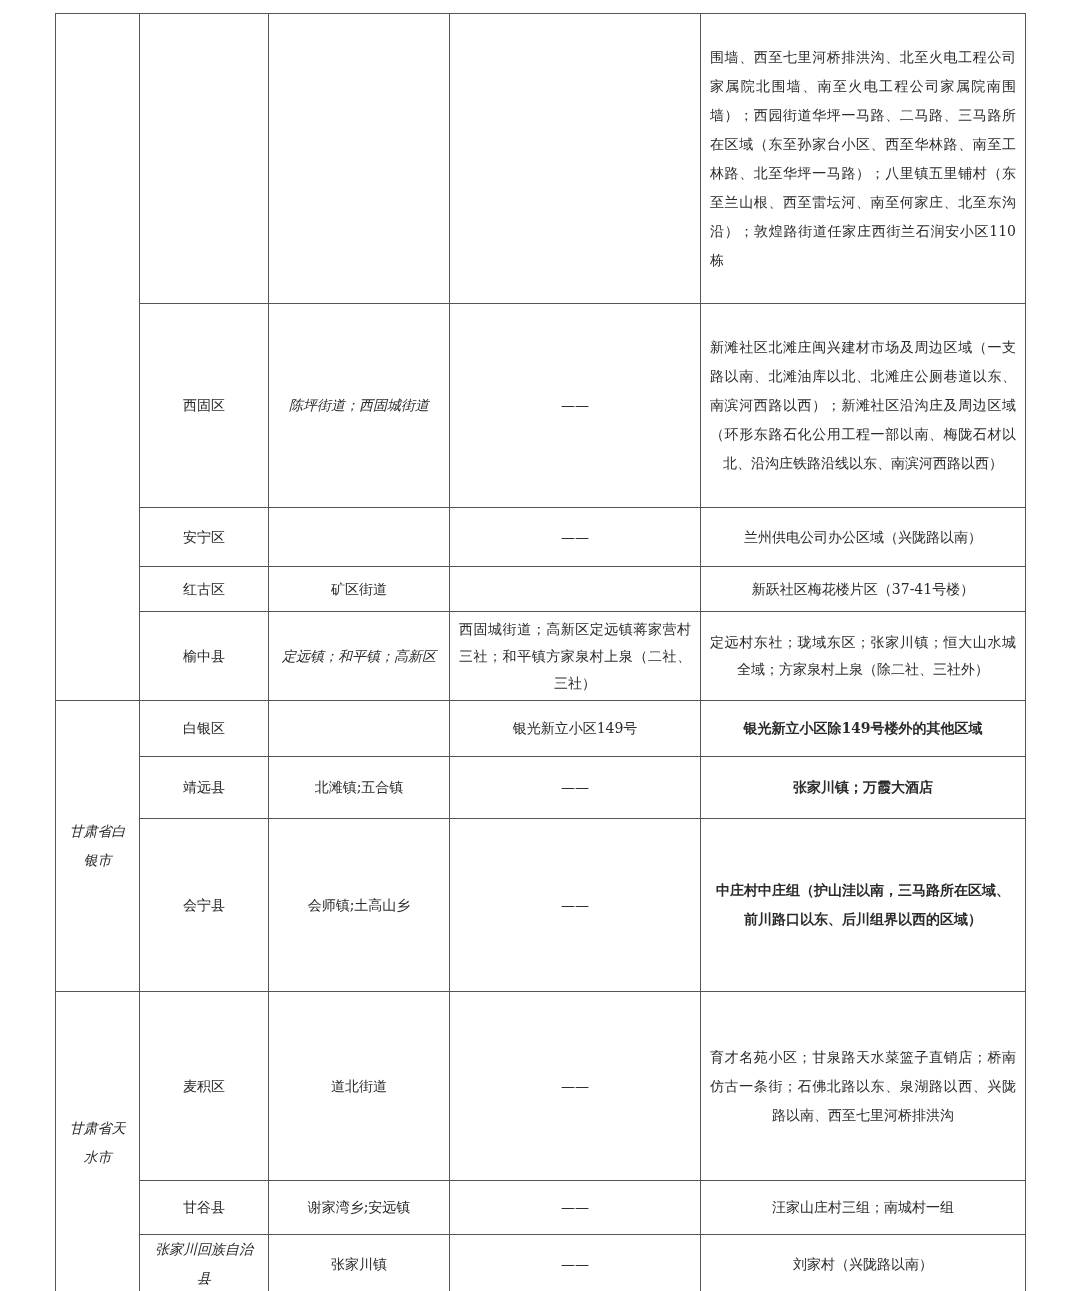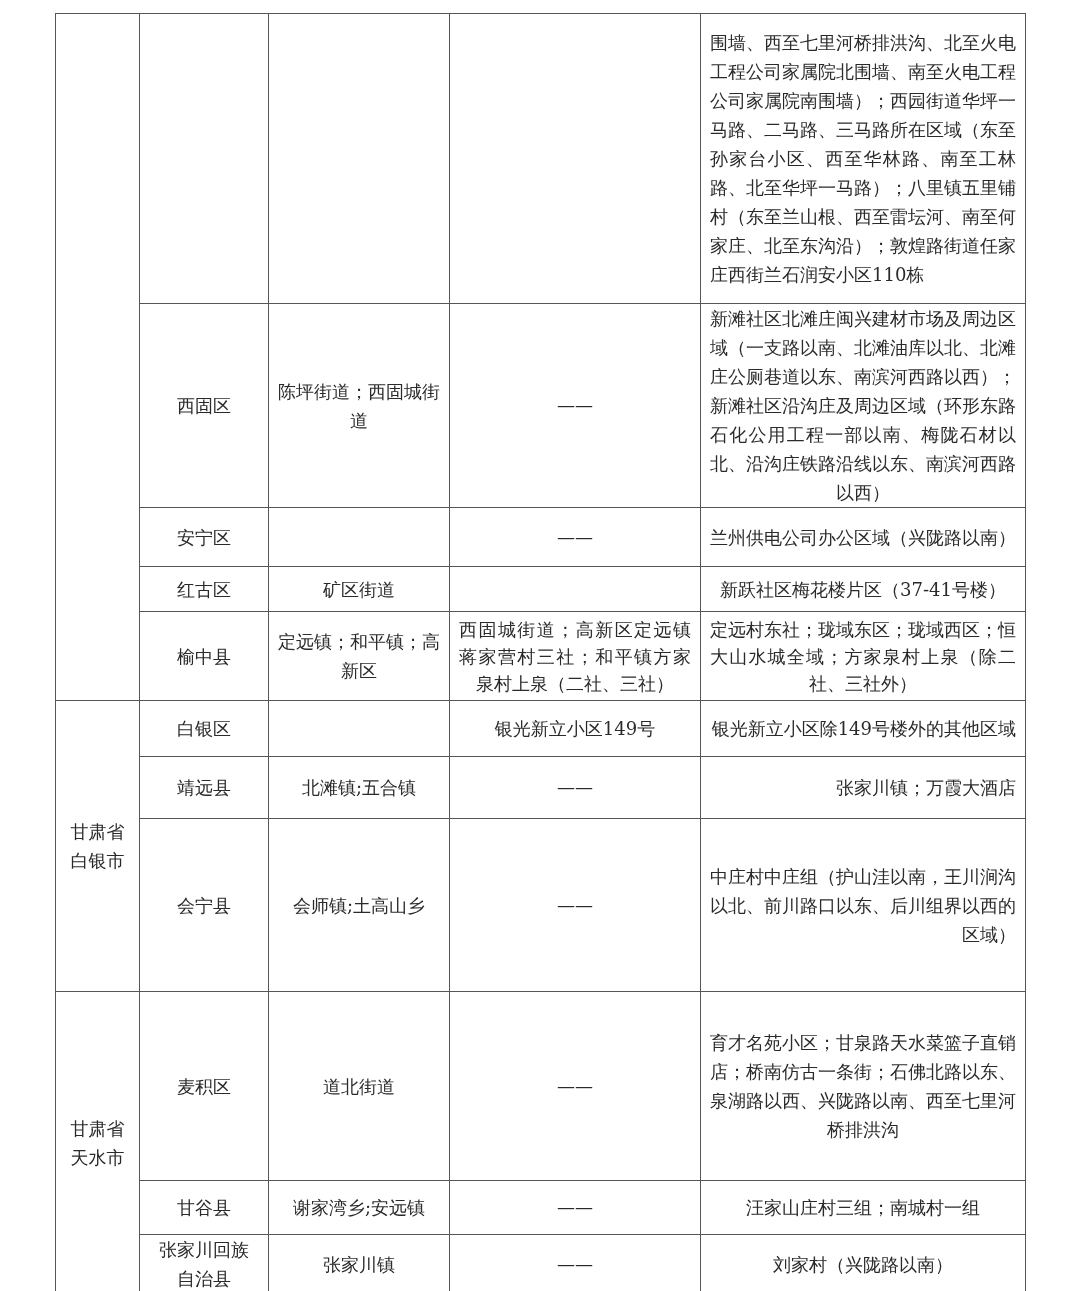"围墙、西至七里河桥排洪沟、北至火电工程公司家属院北围墙、南至火电工程公司家属院南" table.grid td { font-size: 18px -> 14px }
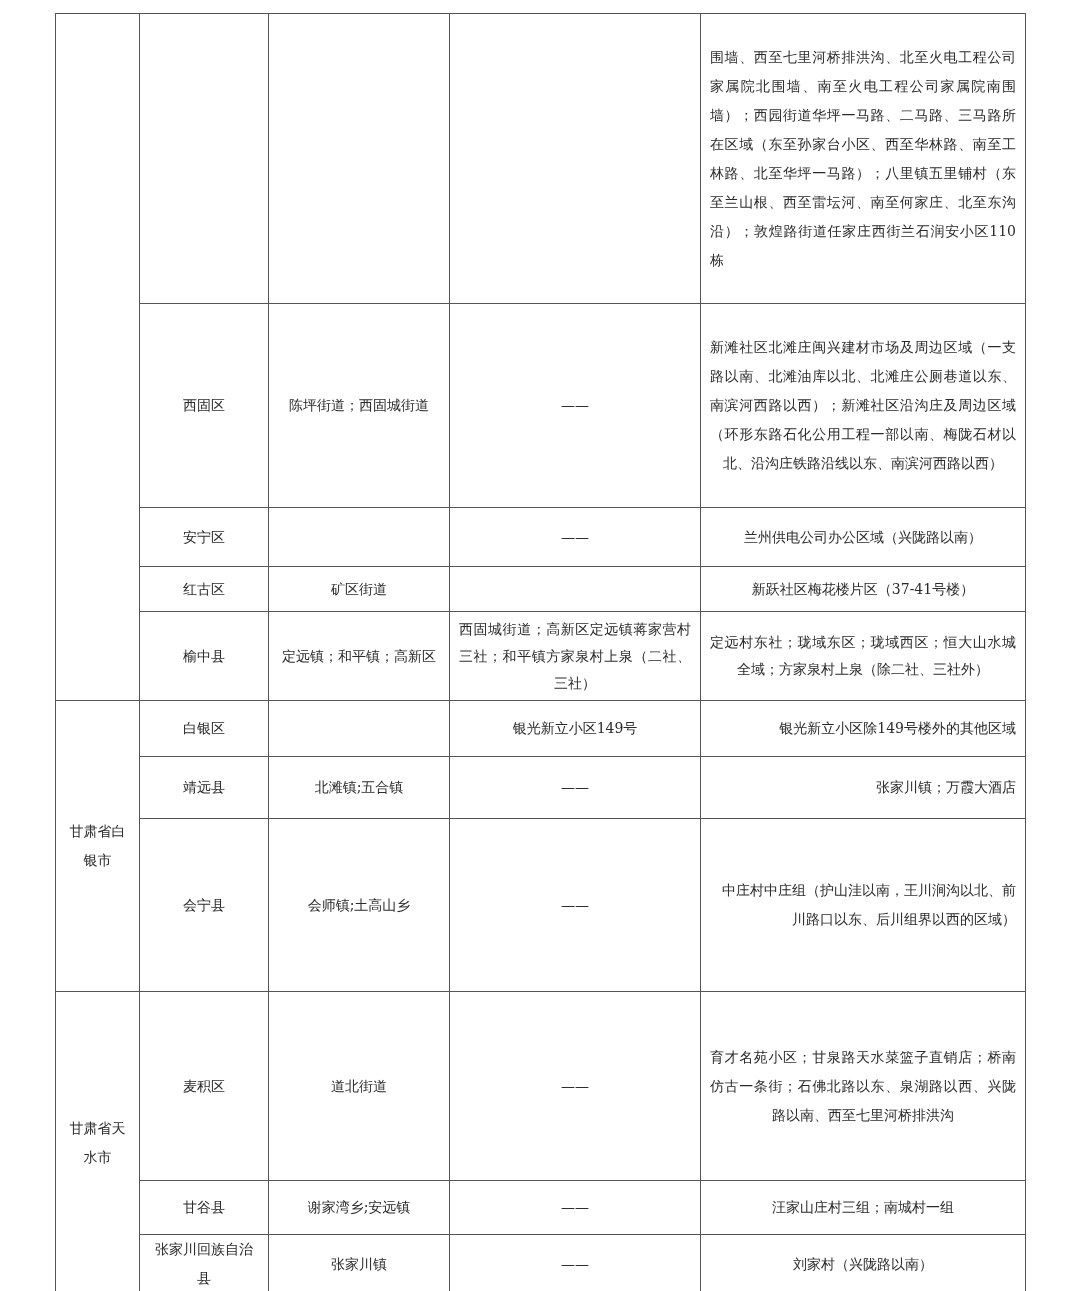"陈坪街道；西固城街道" .cellwrap { font-style: none -> italic }
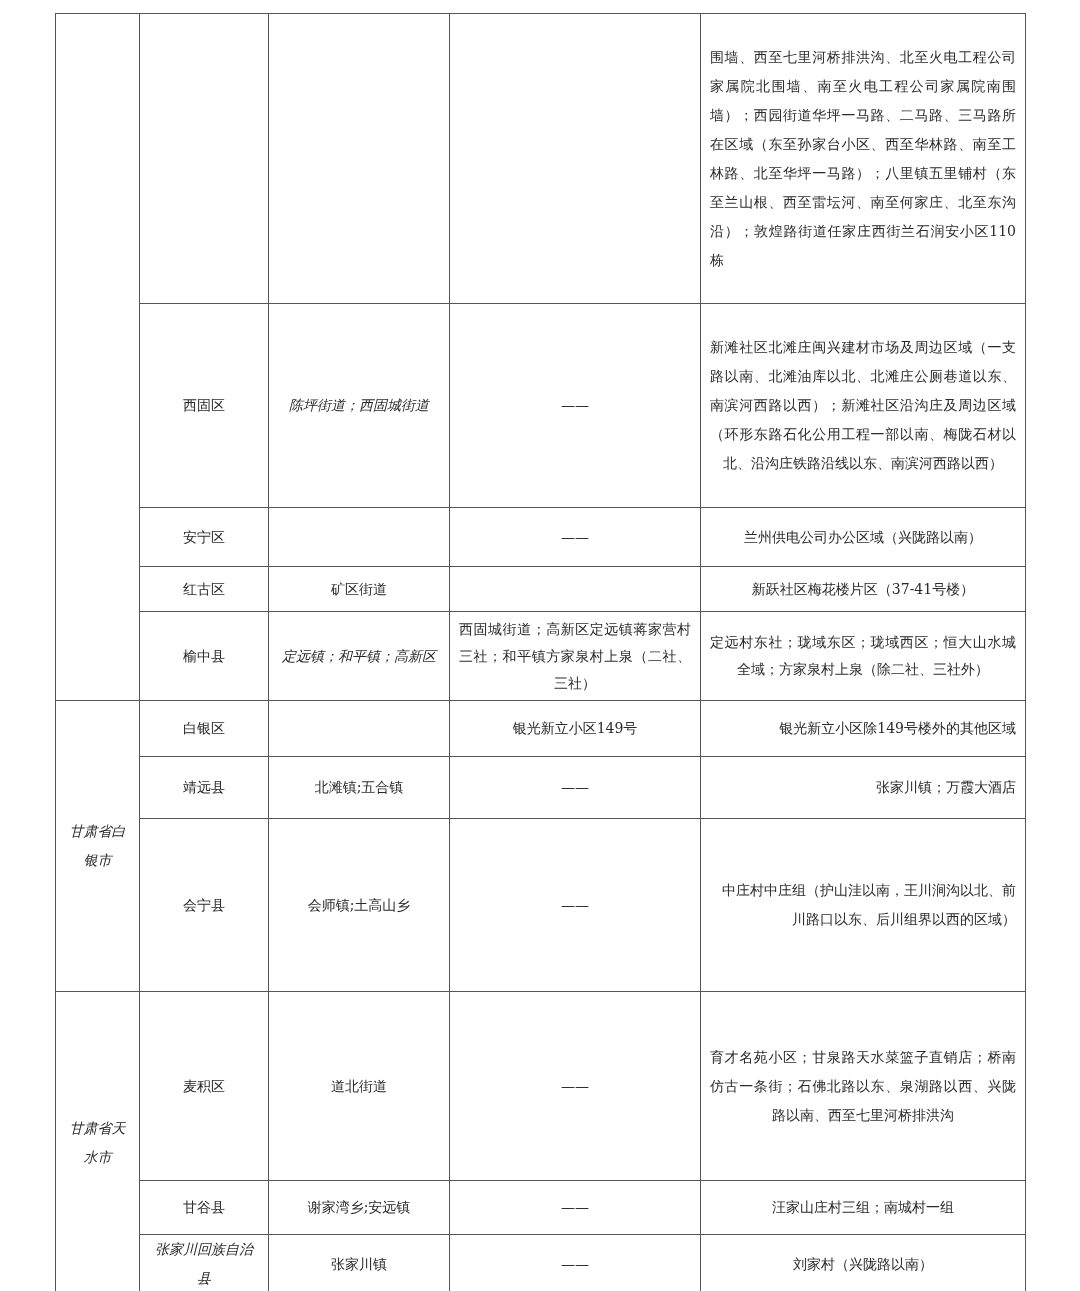"定远村东社；珑域东区；珑域西区；恒大山水城全域；方家泉村上泉（除二社、三社外）" div.lowtxt { text: 珑域西区 -> 张家川镇 }
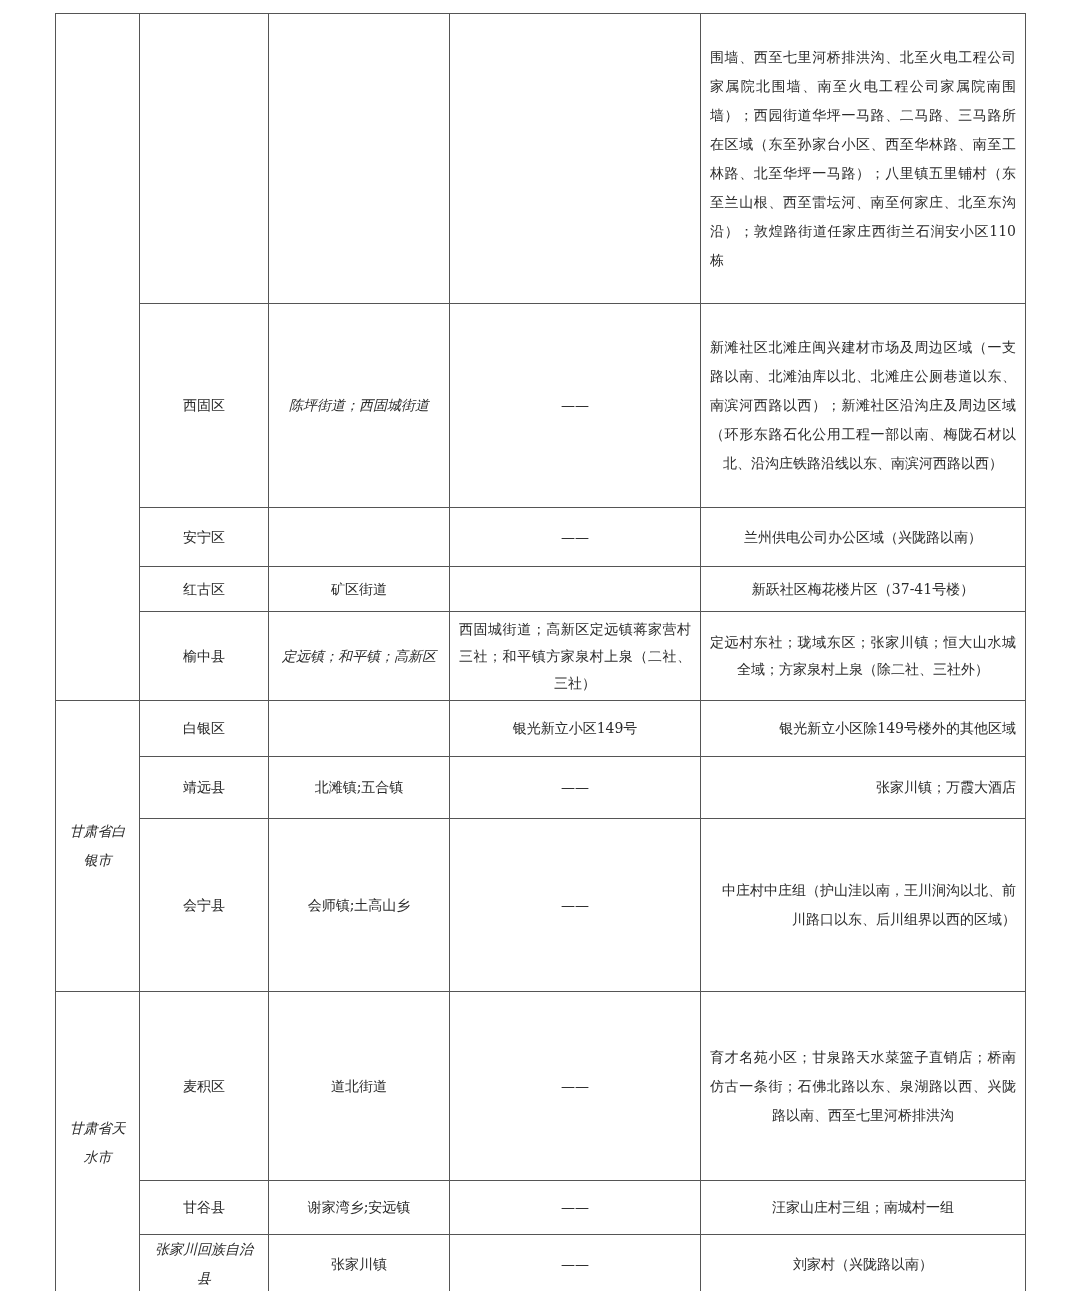"银光新立小区除149号楼外的其他区域" .leftxt { font-weight: none -> bold; text-align: right -> center }
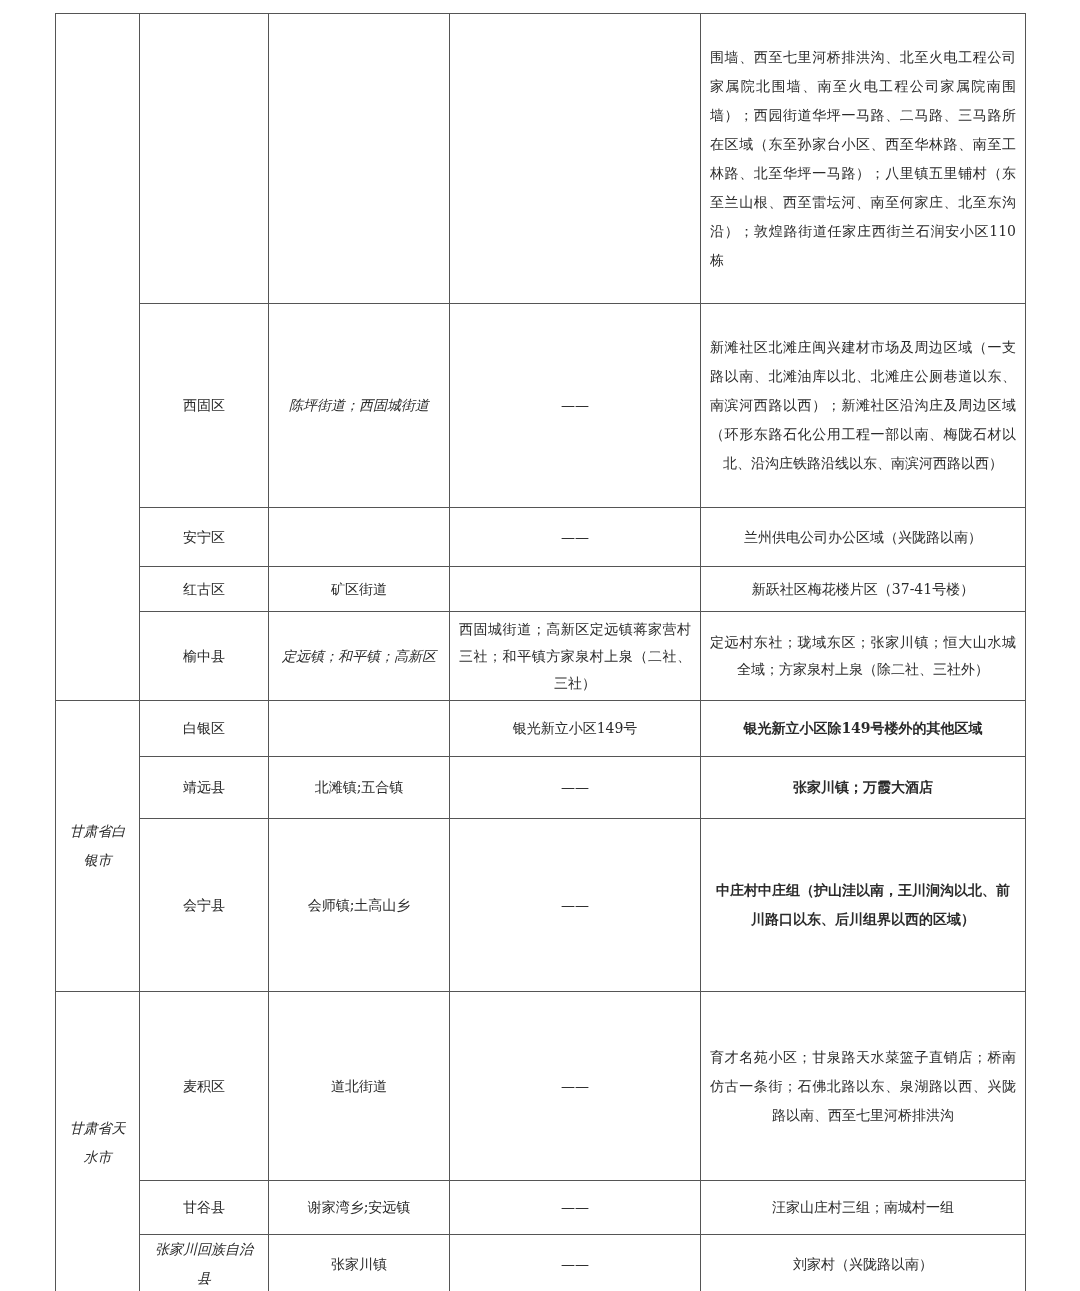"中庄村中庄组（护山洼以南，王川涧沟以北、前川路口以东、后川组界以西的区域）" div.leftxt { text: 王川涧沟以北 -> 三马路所在区域 }
